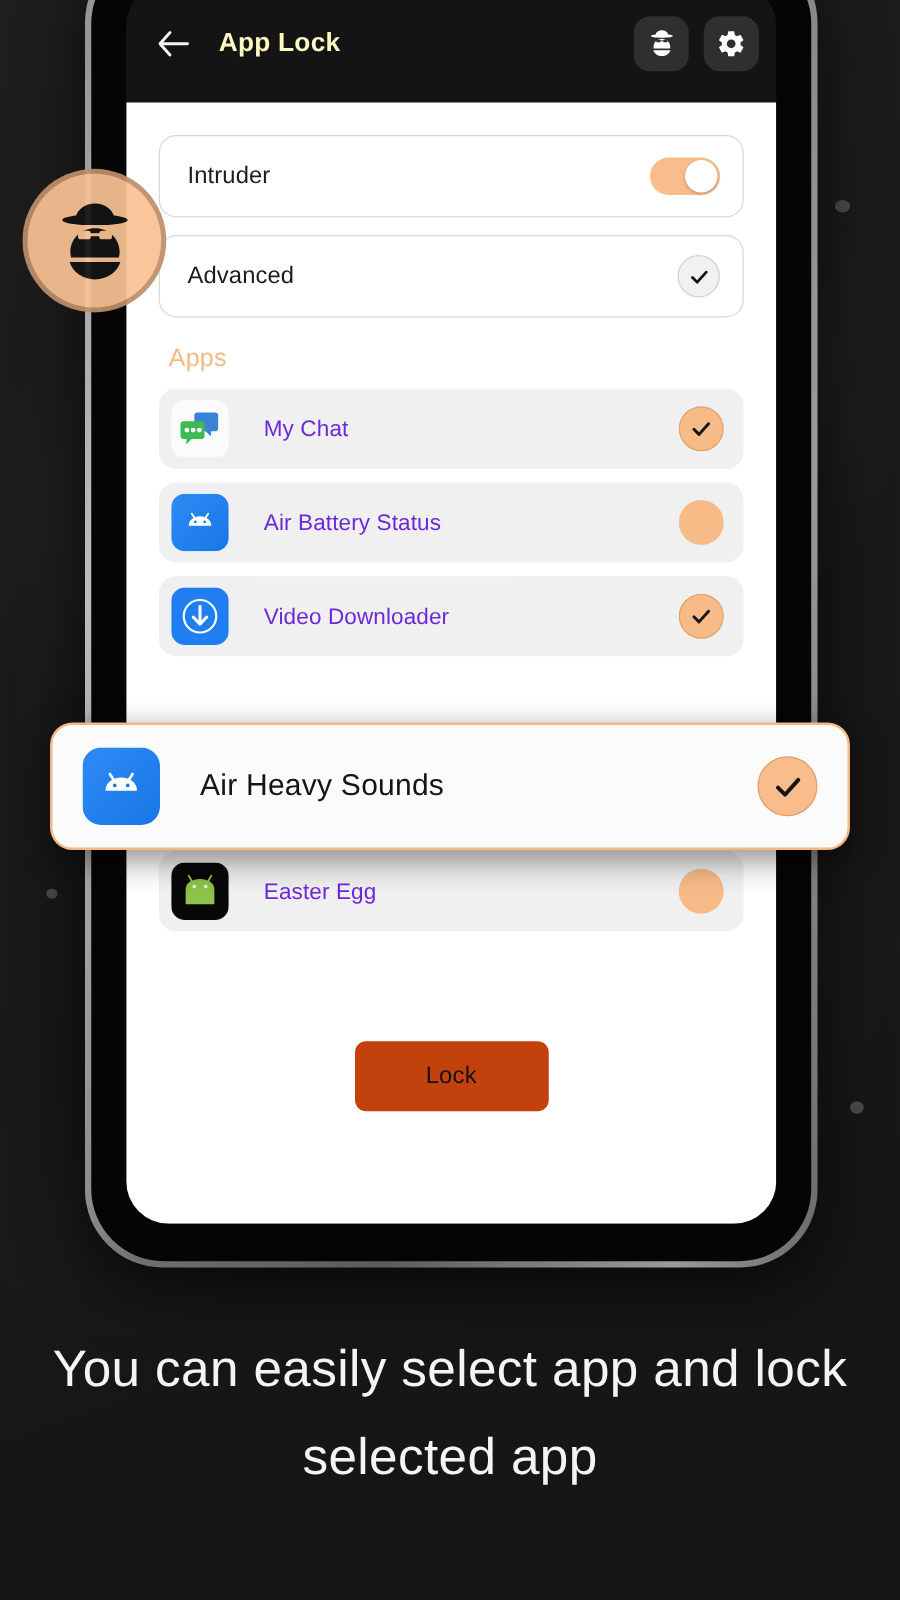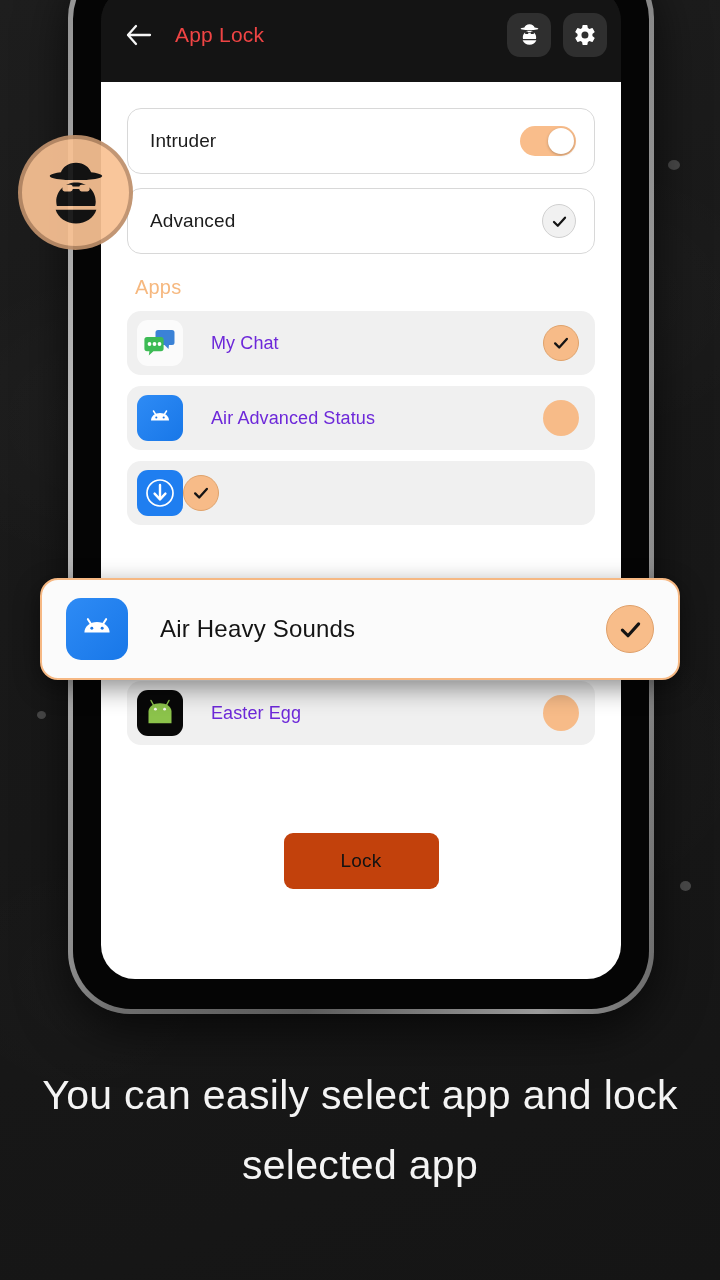"App Lock" #app-title { color: #ef4444 -> #fef9c3; font-weight: 400 -> 700 }
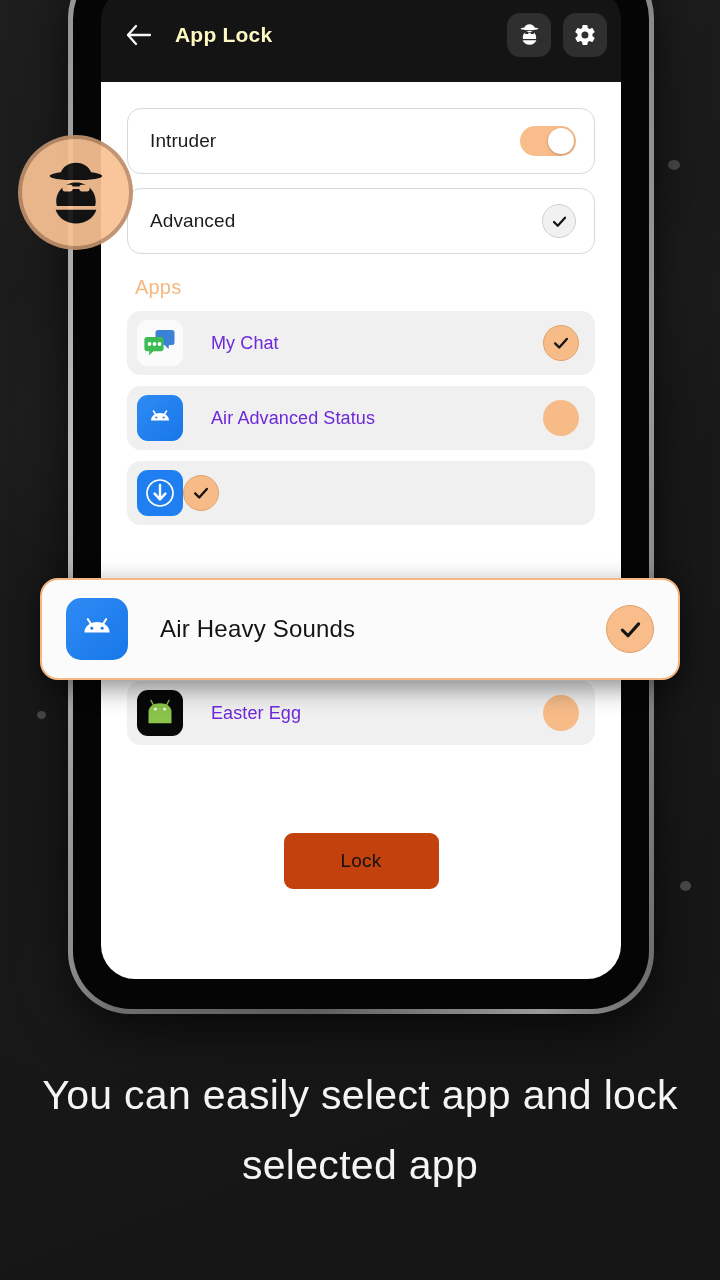"Air Advanced Status" span.app-name { text: Advanced -> Battery }
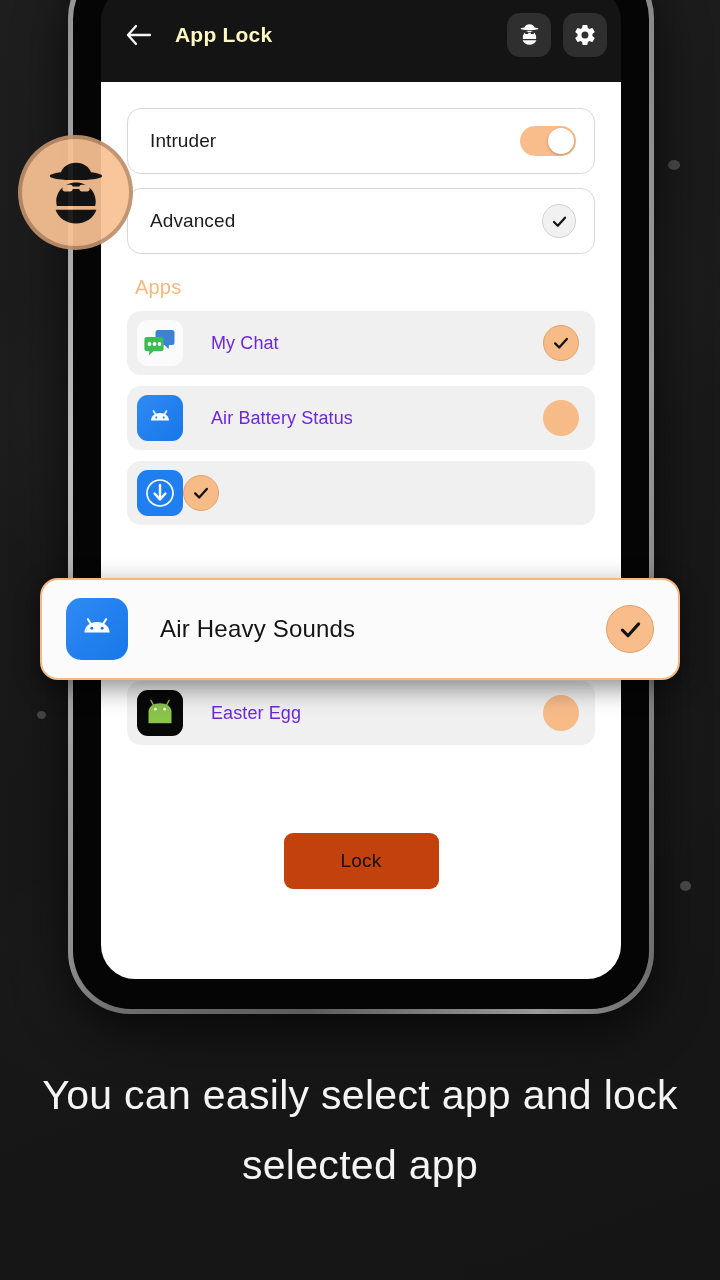"Video Downloader" span.app-name { html: none -> <span>Video Downloader</span> }
